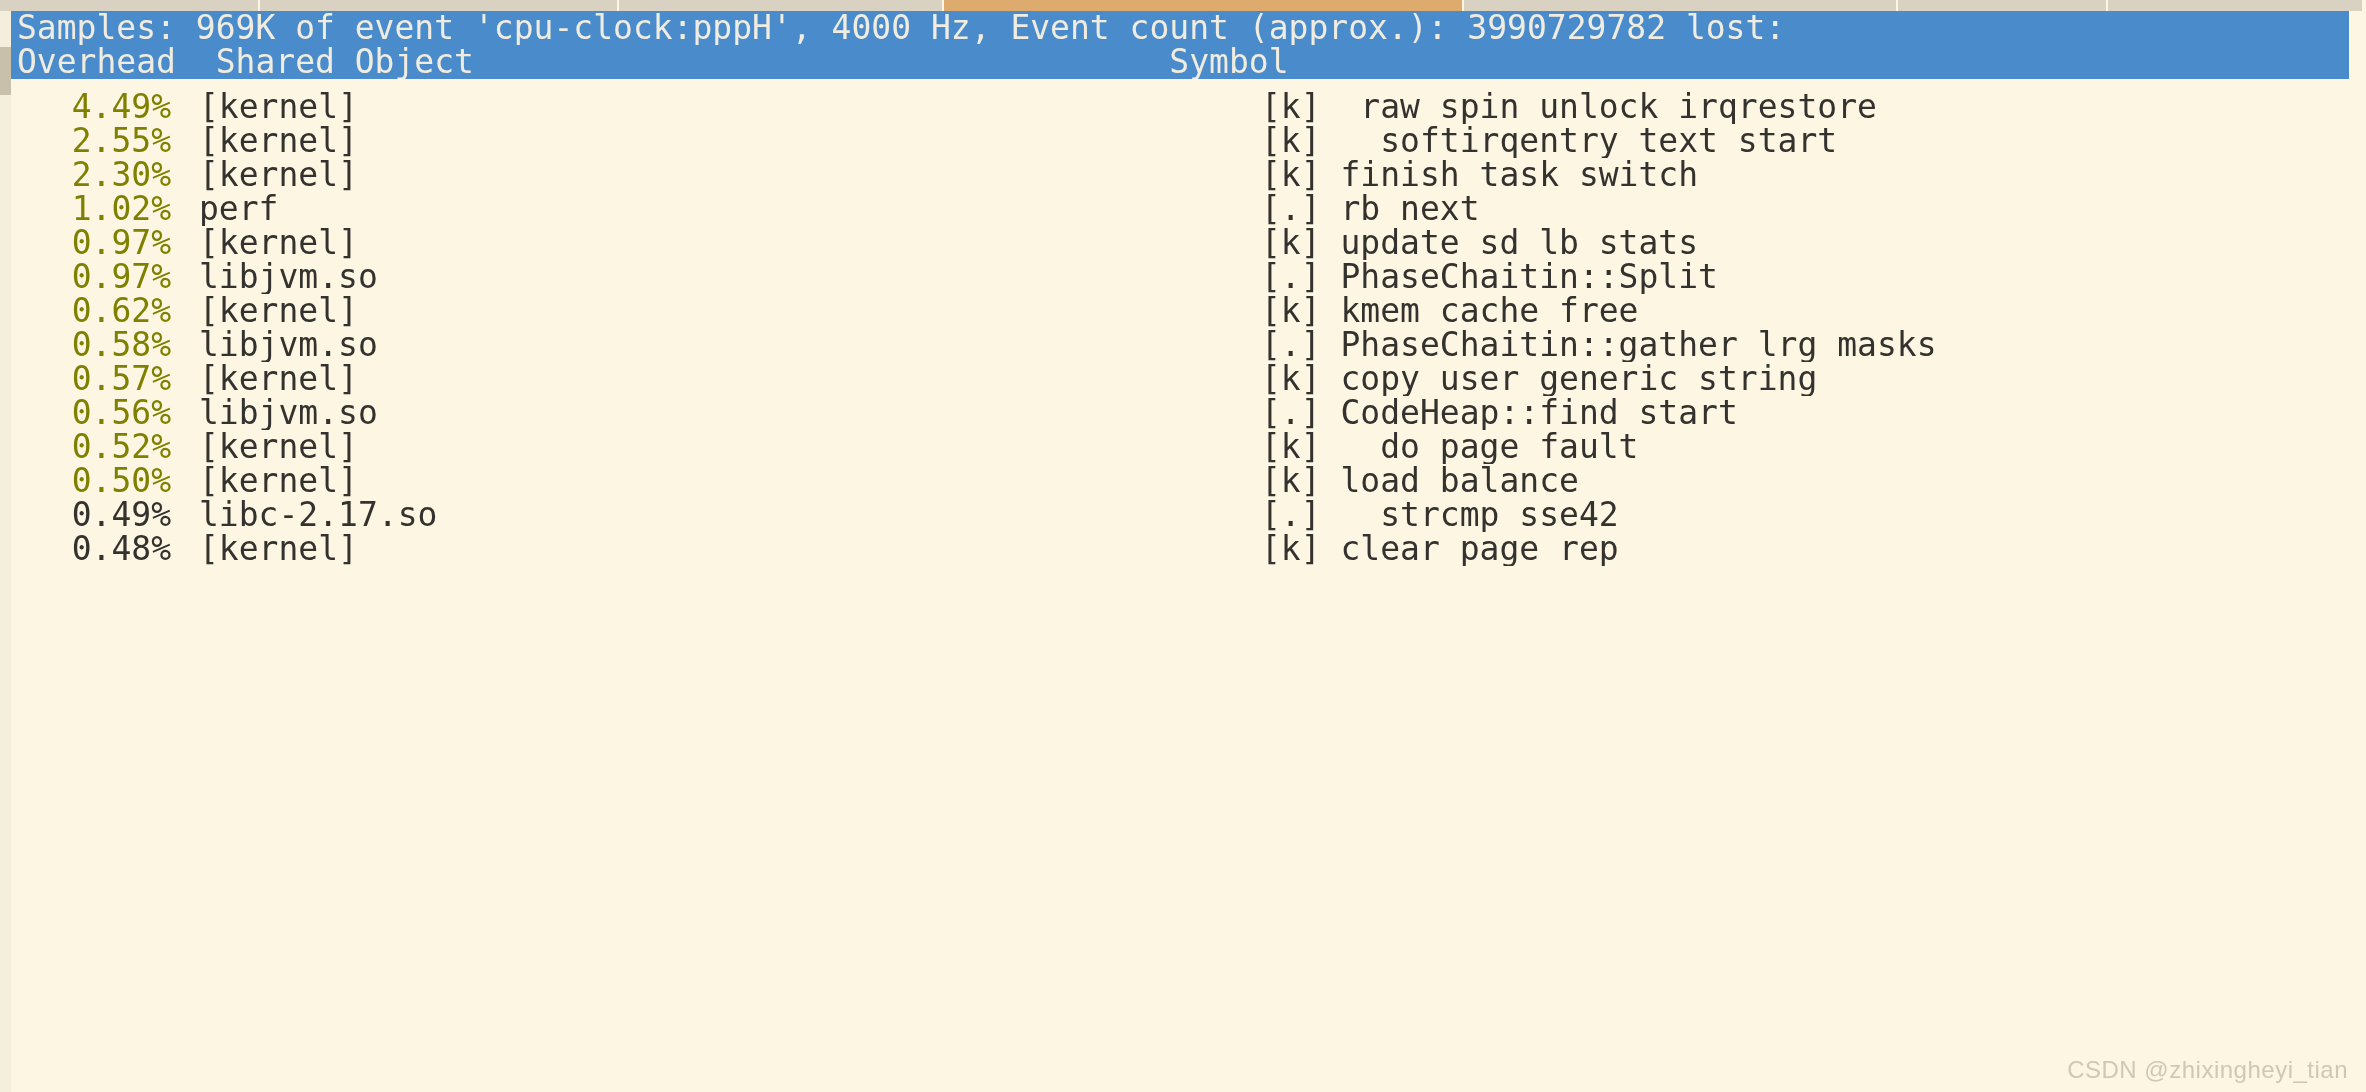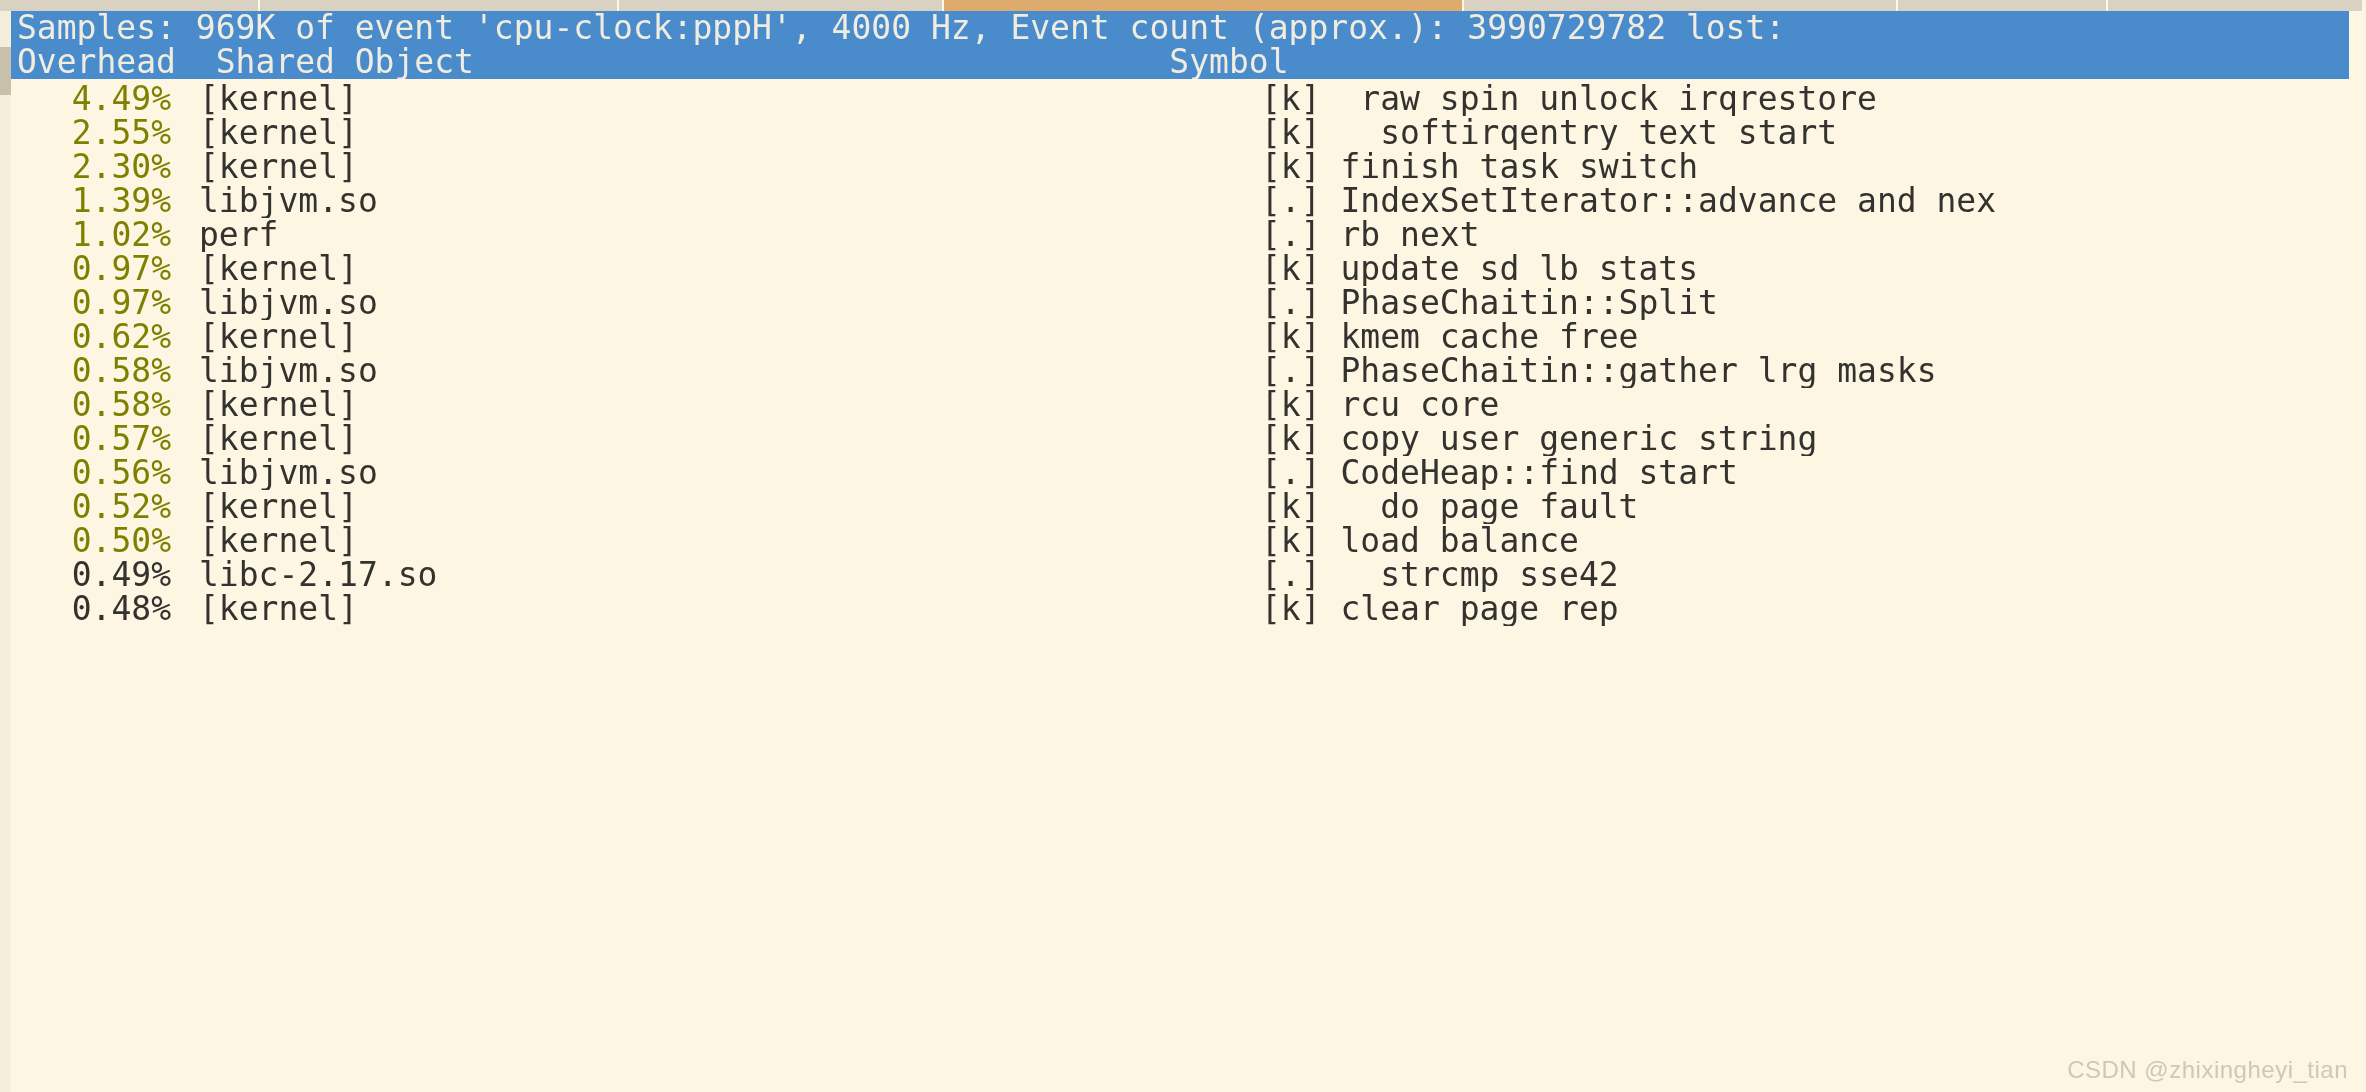"4.49% [kernel] [k]" .rows { padding-top: 3px -> 11px }
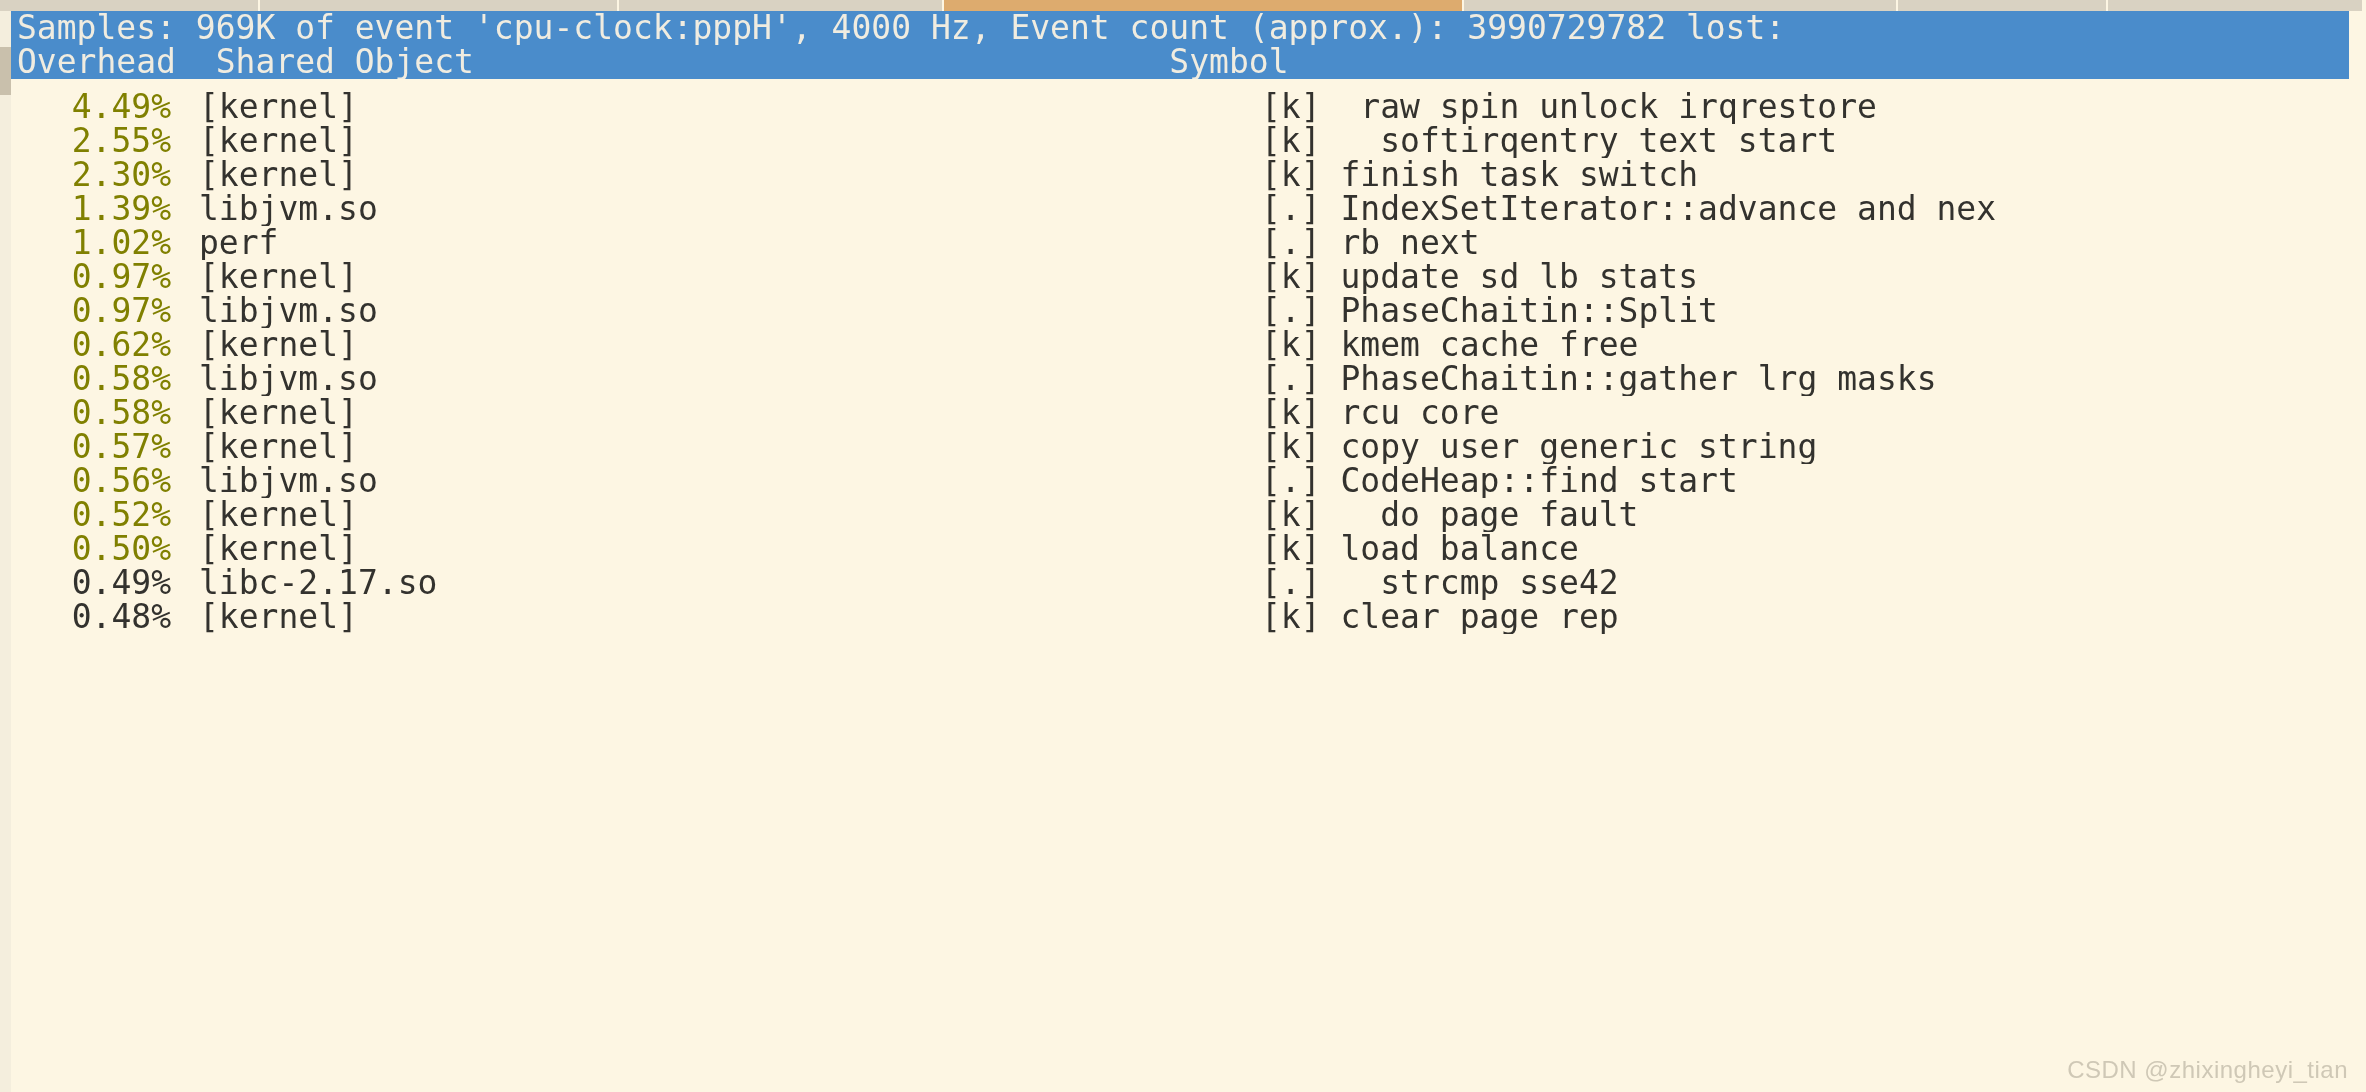"1.39% libjvm.so [.]" div.row { html: <div><span>1.39%</span><span>libjvm.so</span><span>[.] IndexSetIterator::advance_and_nex</span></div> -> none }
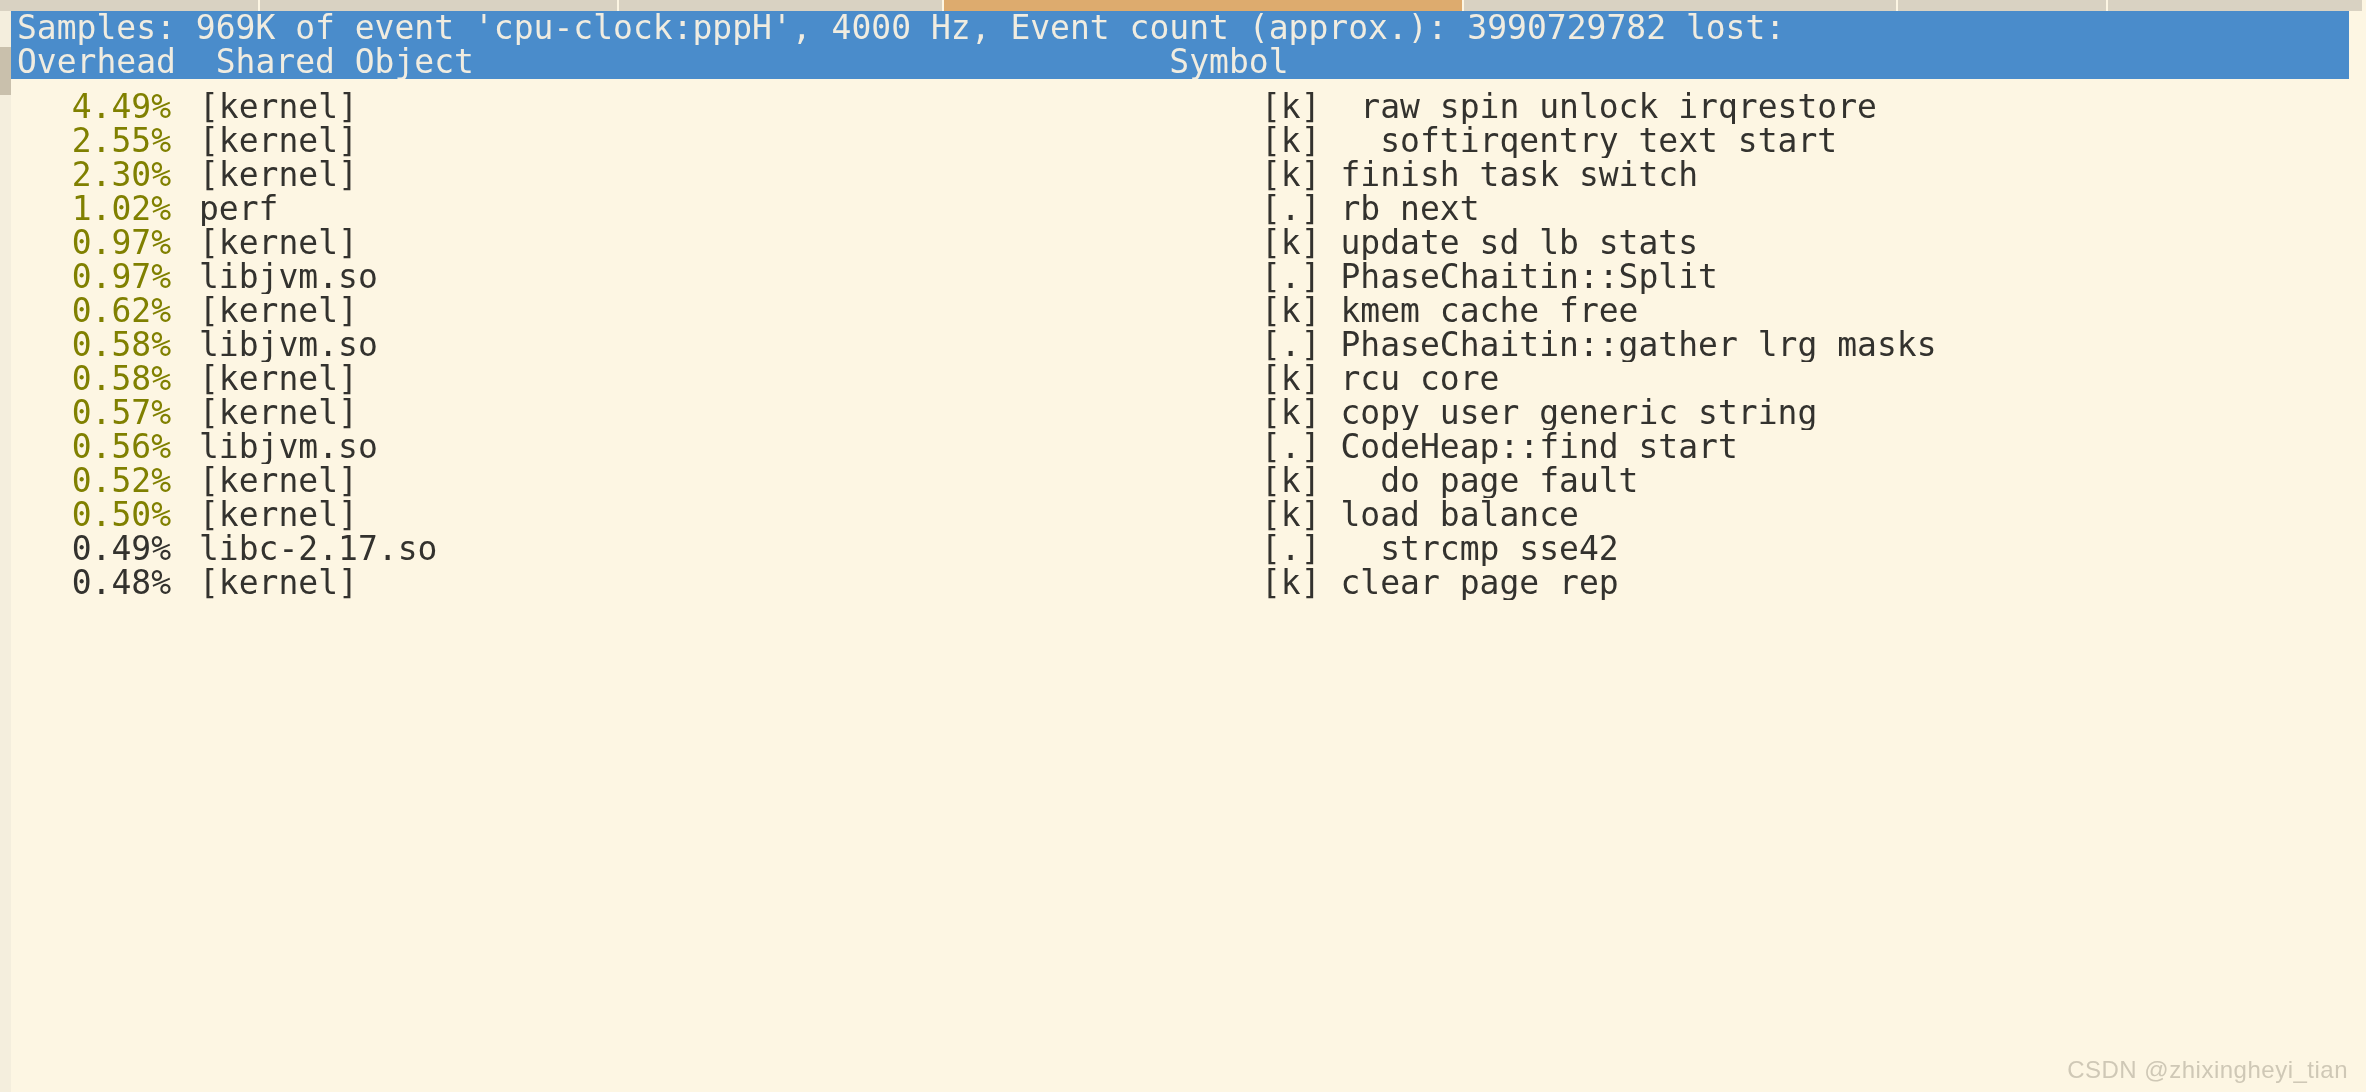"0.58% [kernel] [k] rcu_core" div.row { html: <div><span>0.58%</span><span>[kernel]</span><span>[k] rcu_core</span></div> -> none }
